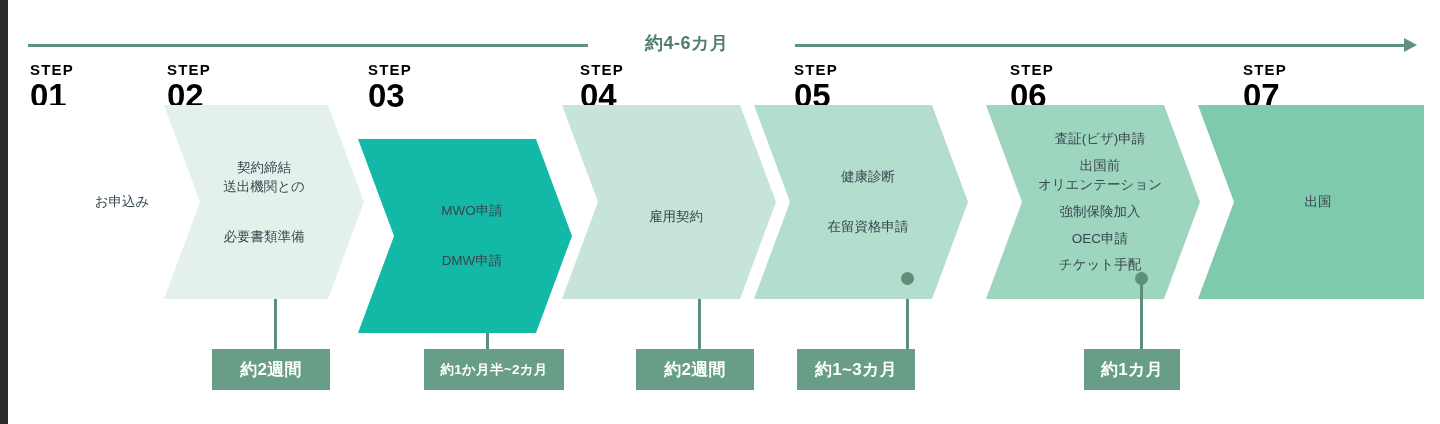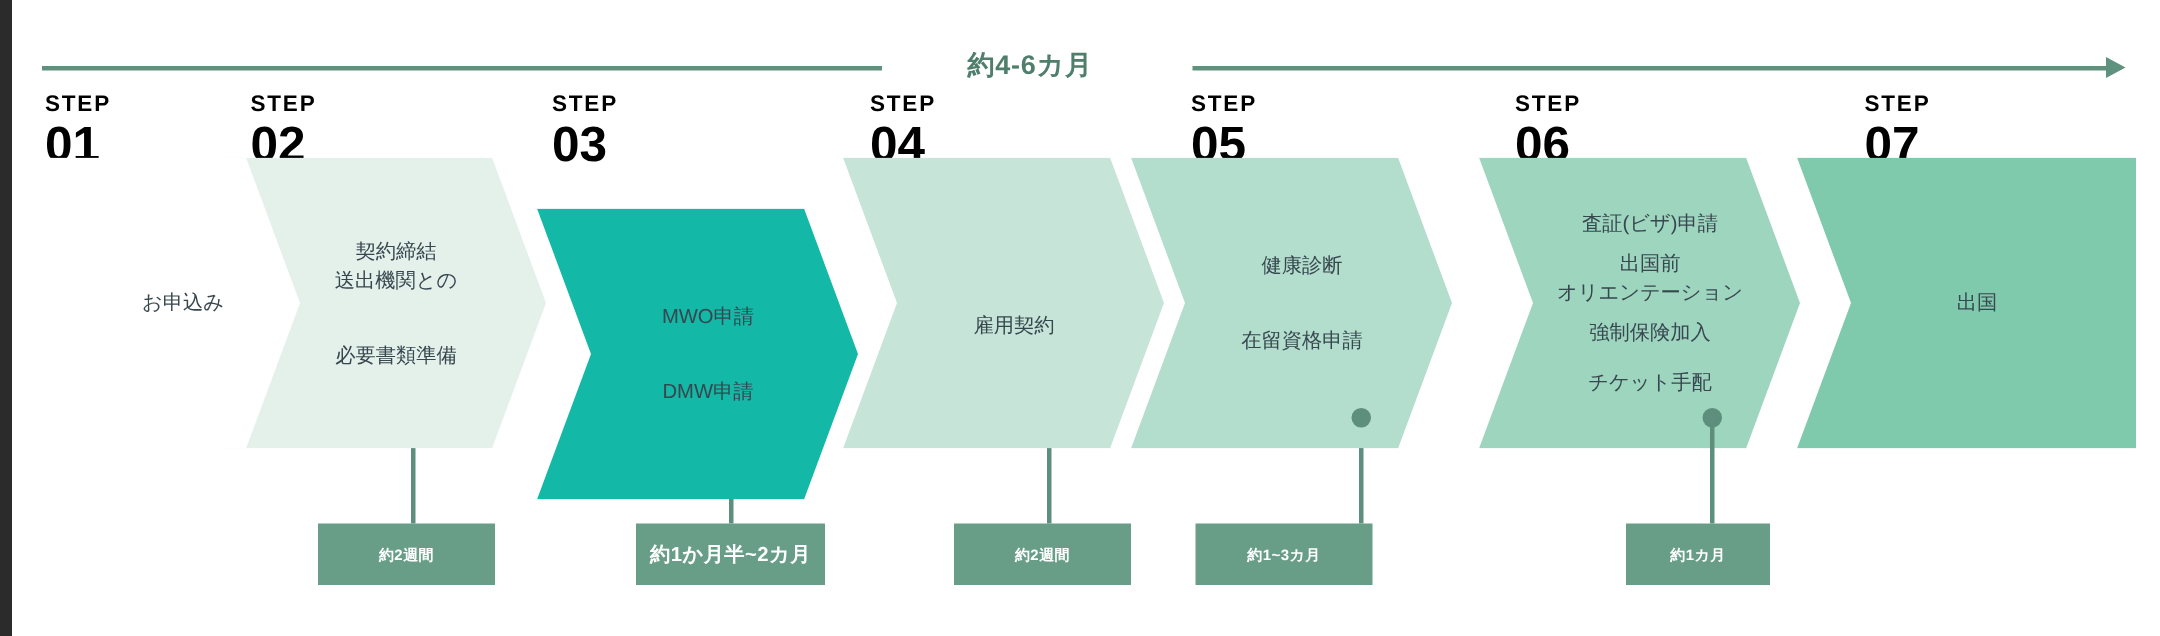"OEC申請" span.line { html: none -> <span>OEC申請</span> }
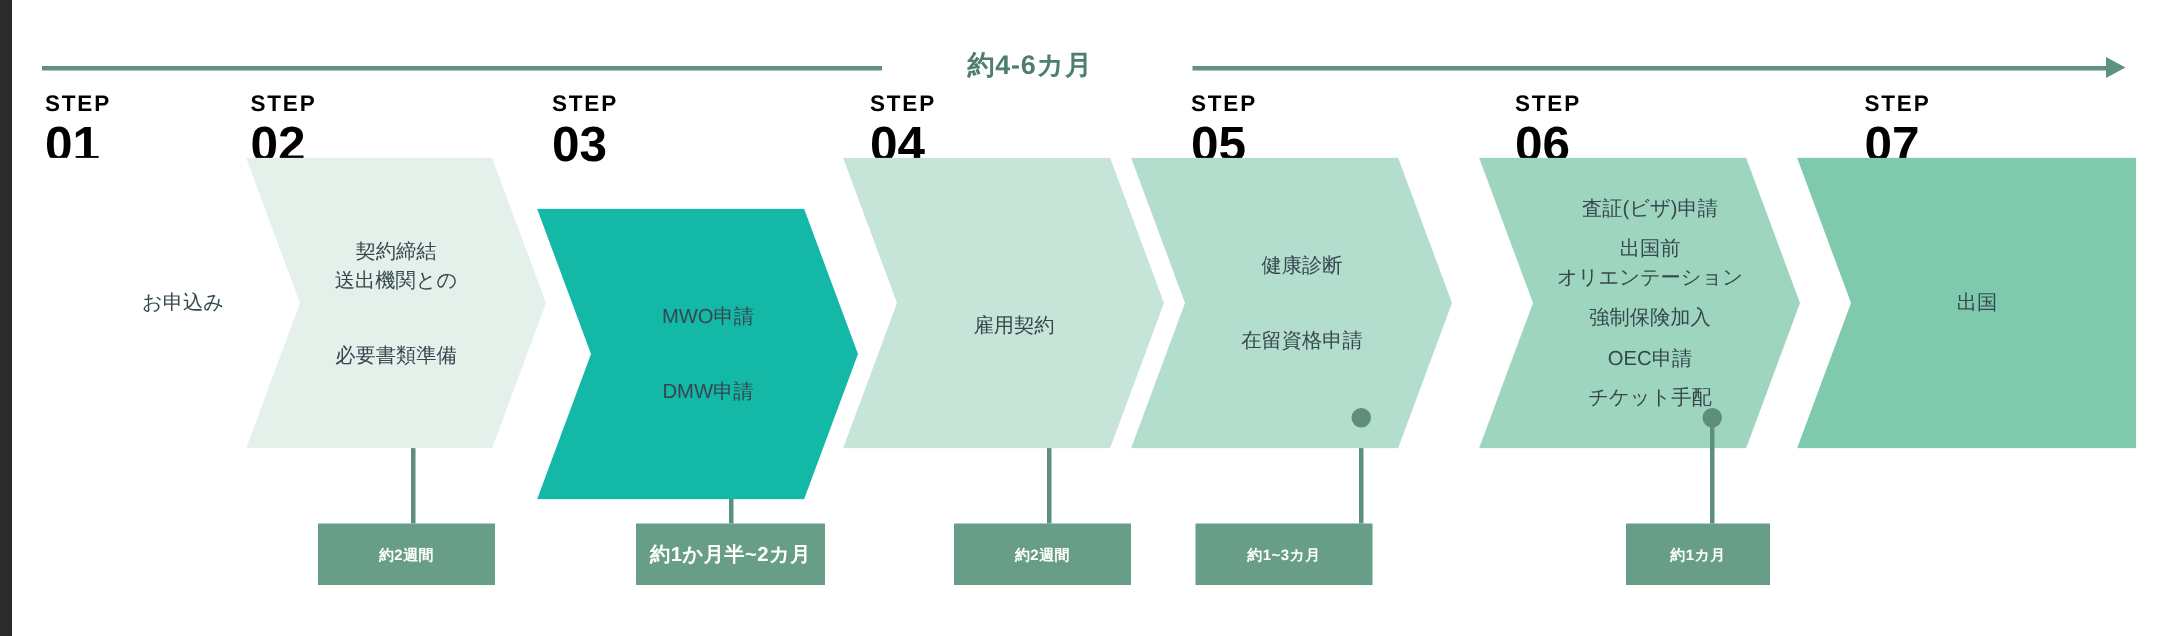"約2週間" .dbox { font-size: 10px -> 17px }
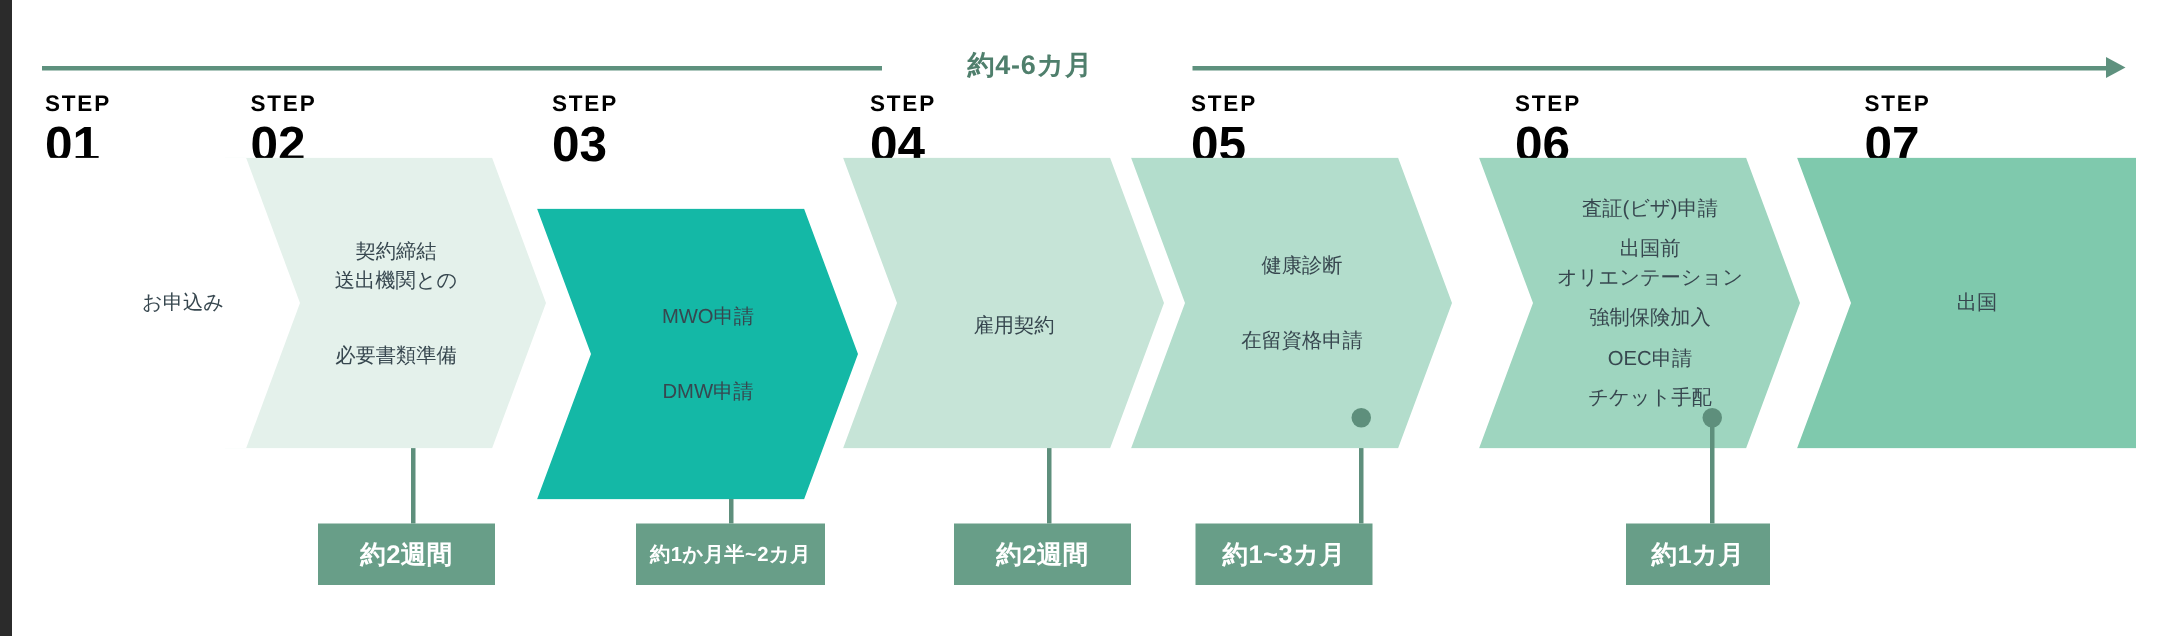"約1か月半~2カ月" div.dbox { width: 126px -> 140px }
